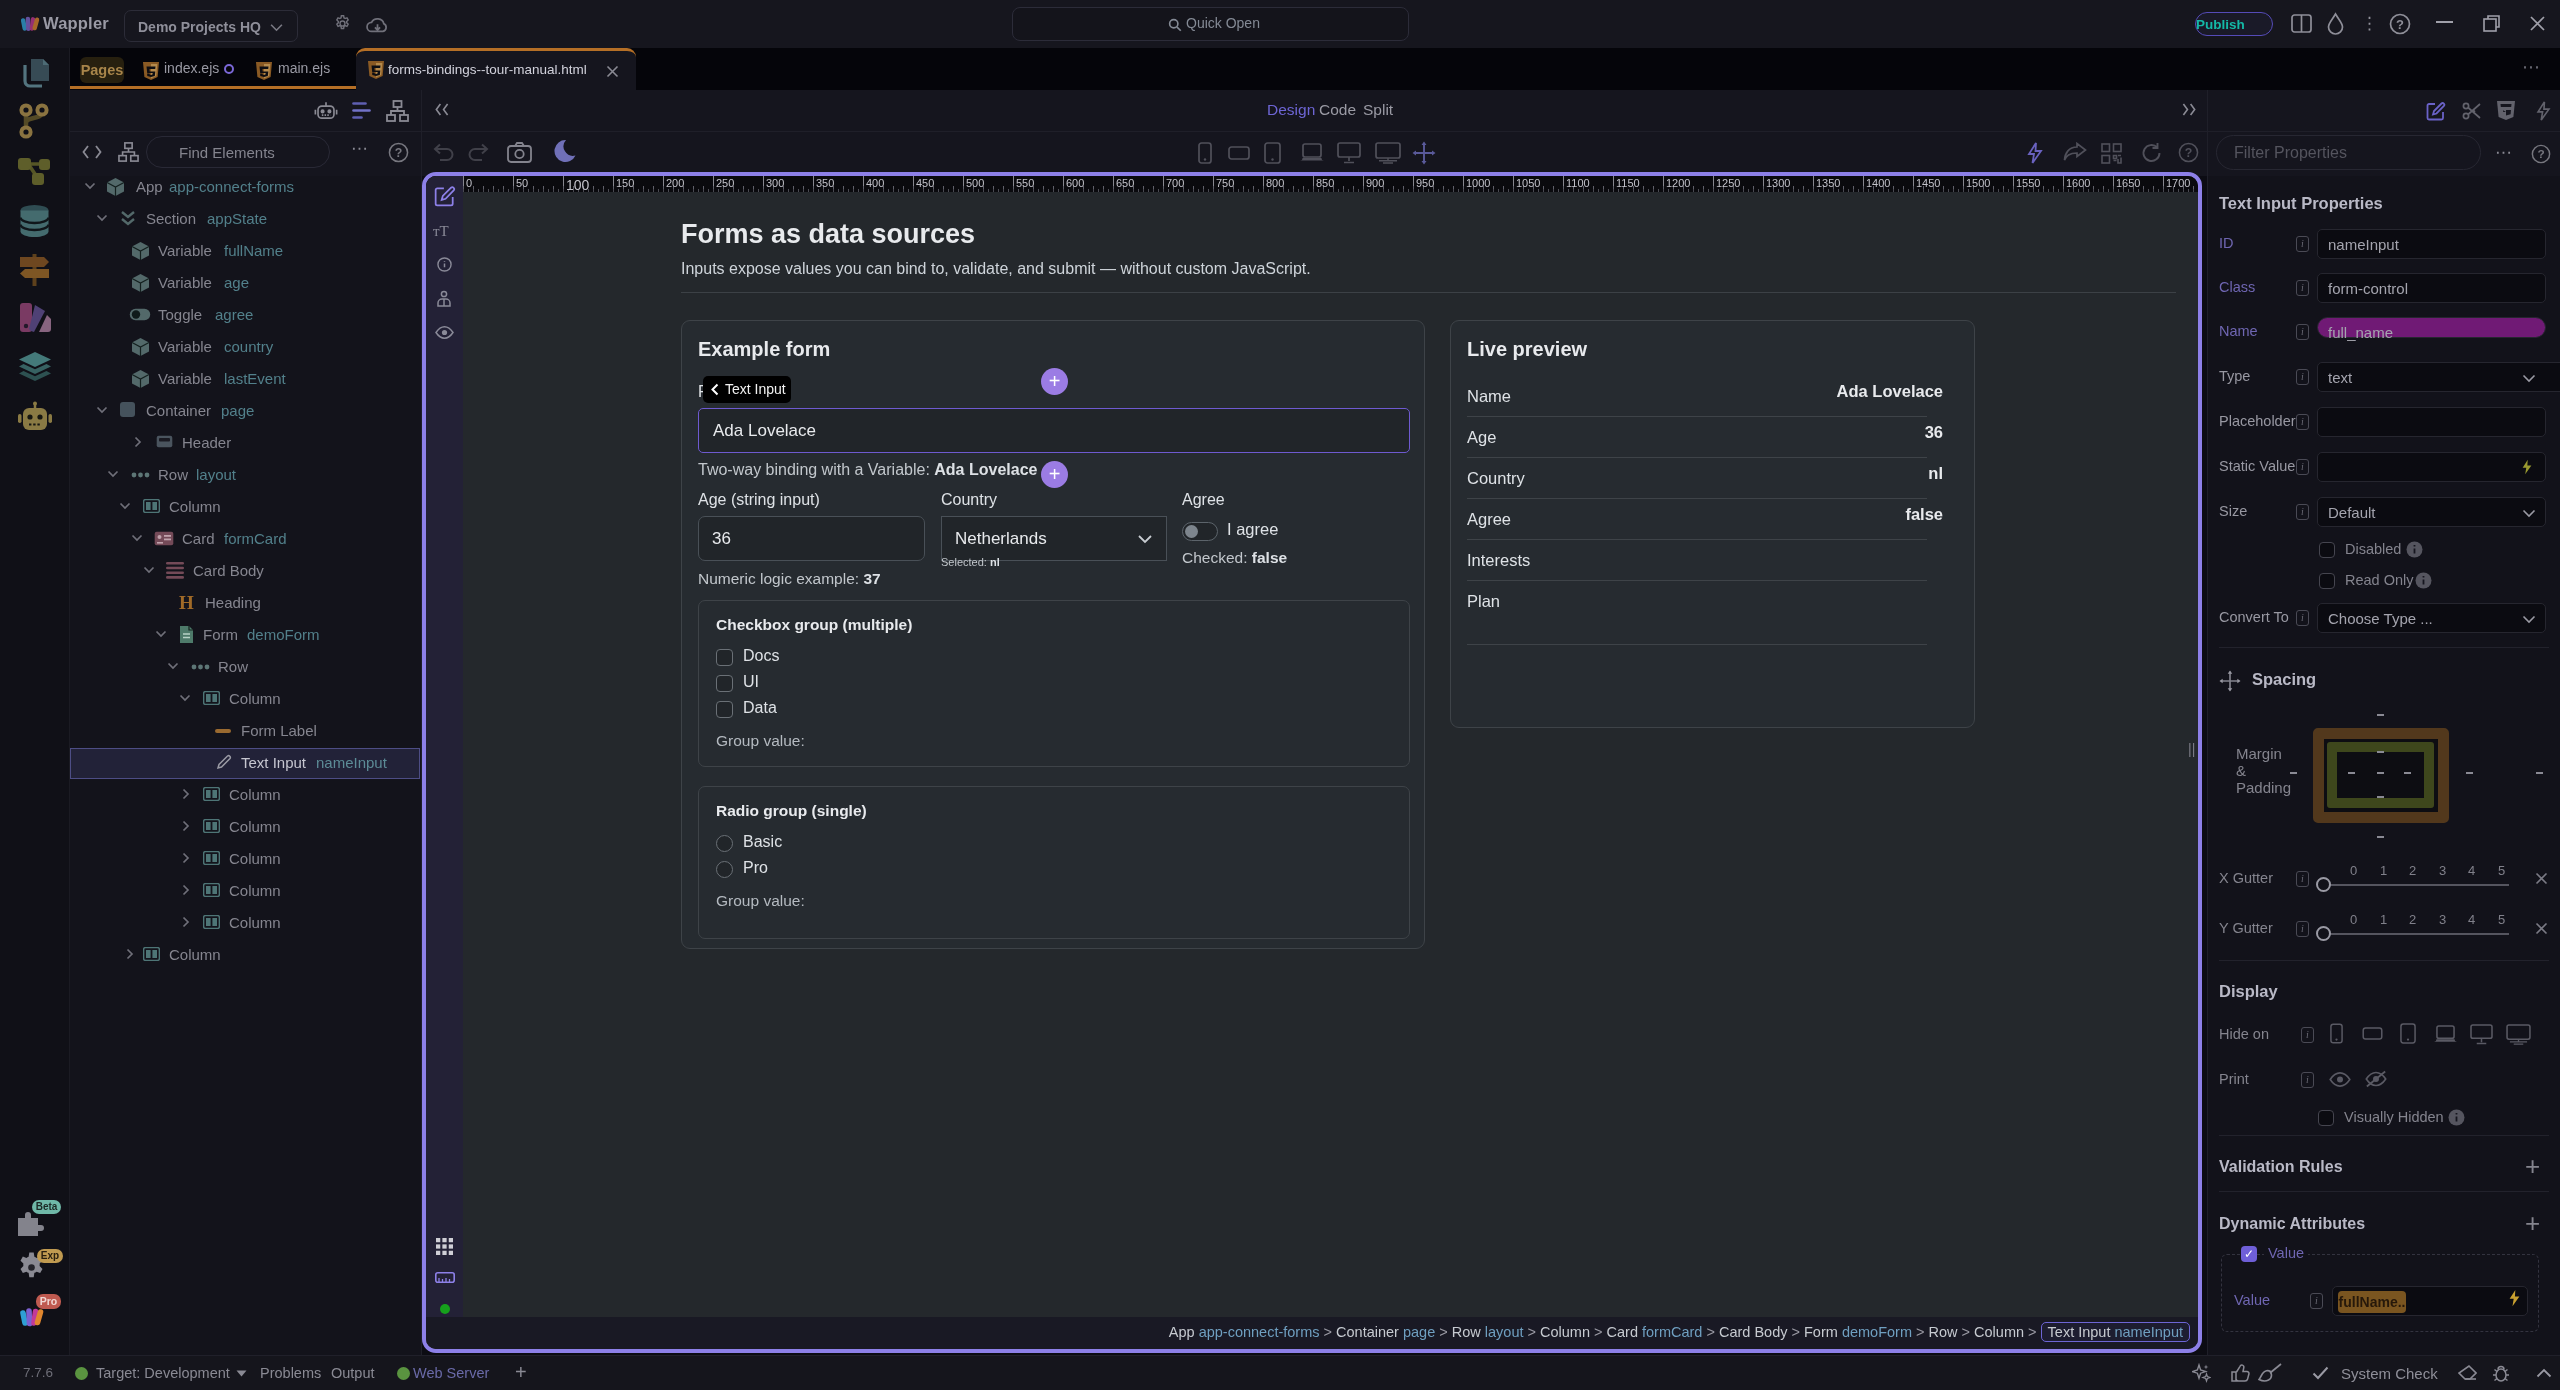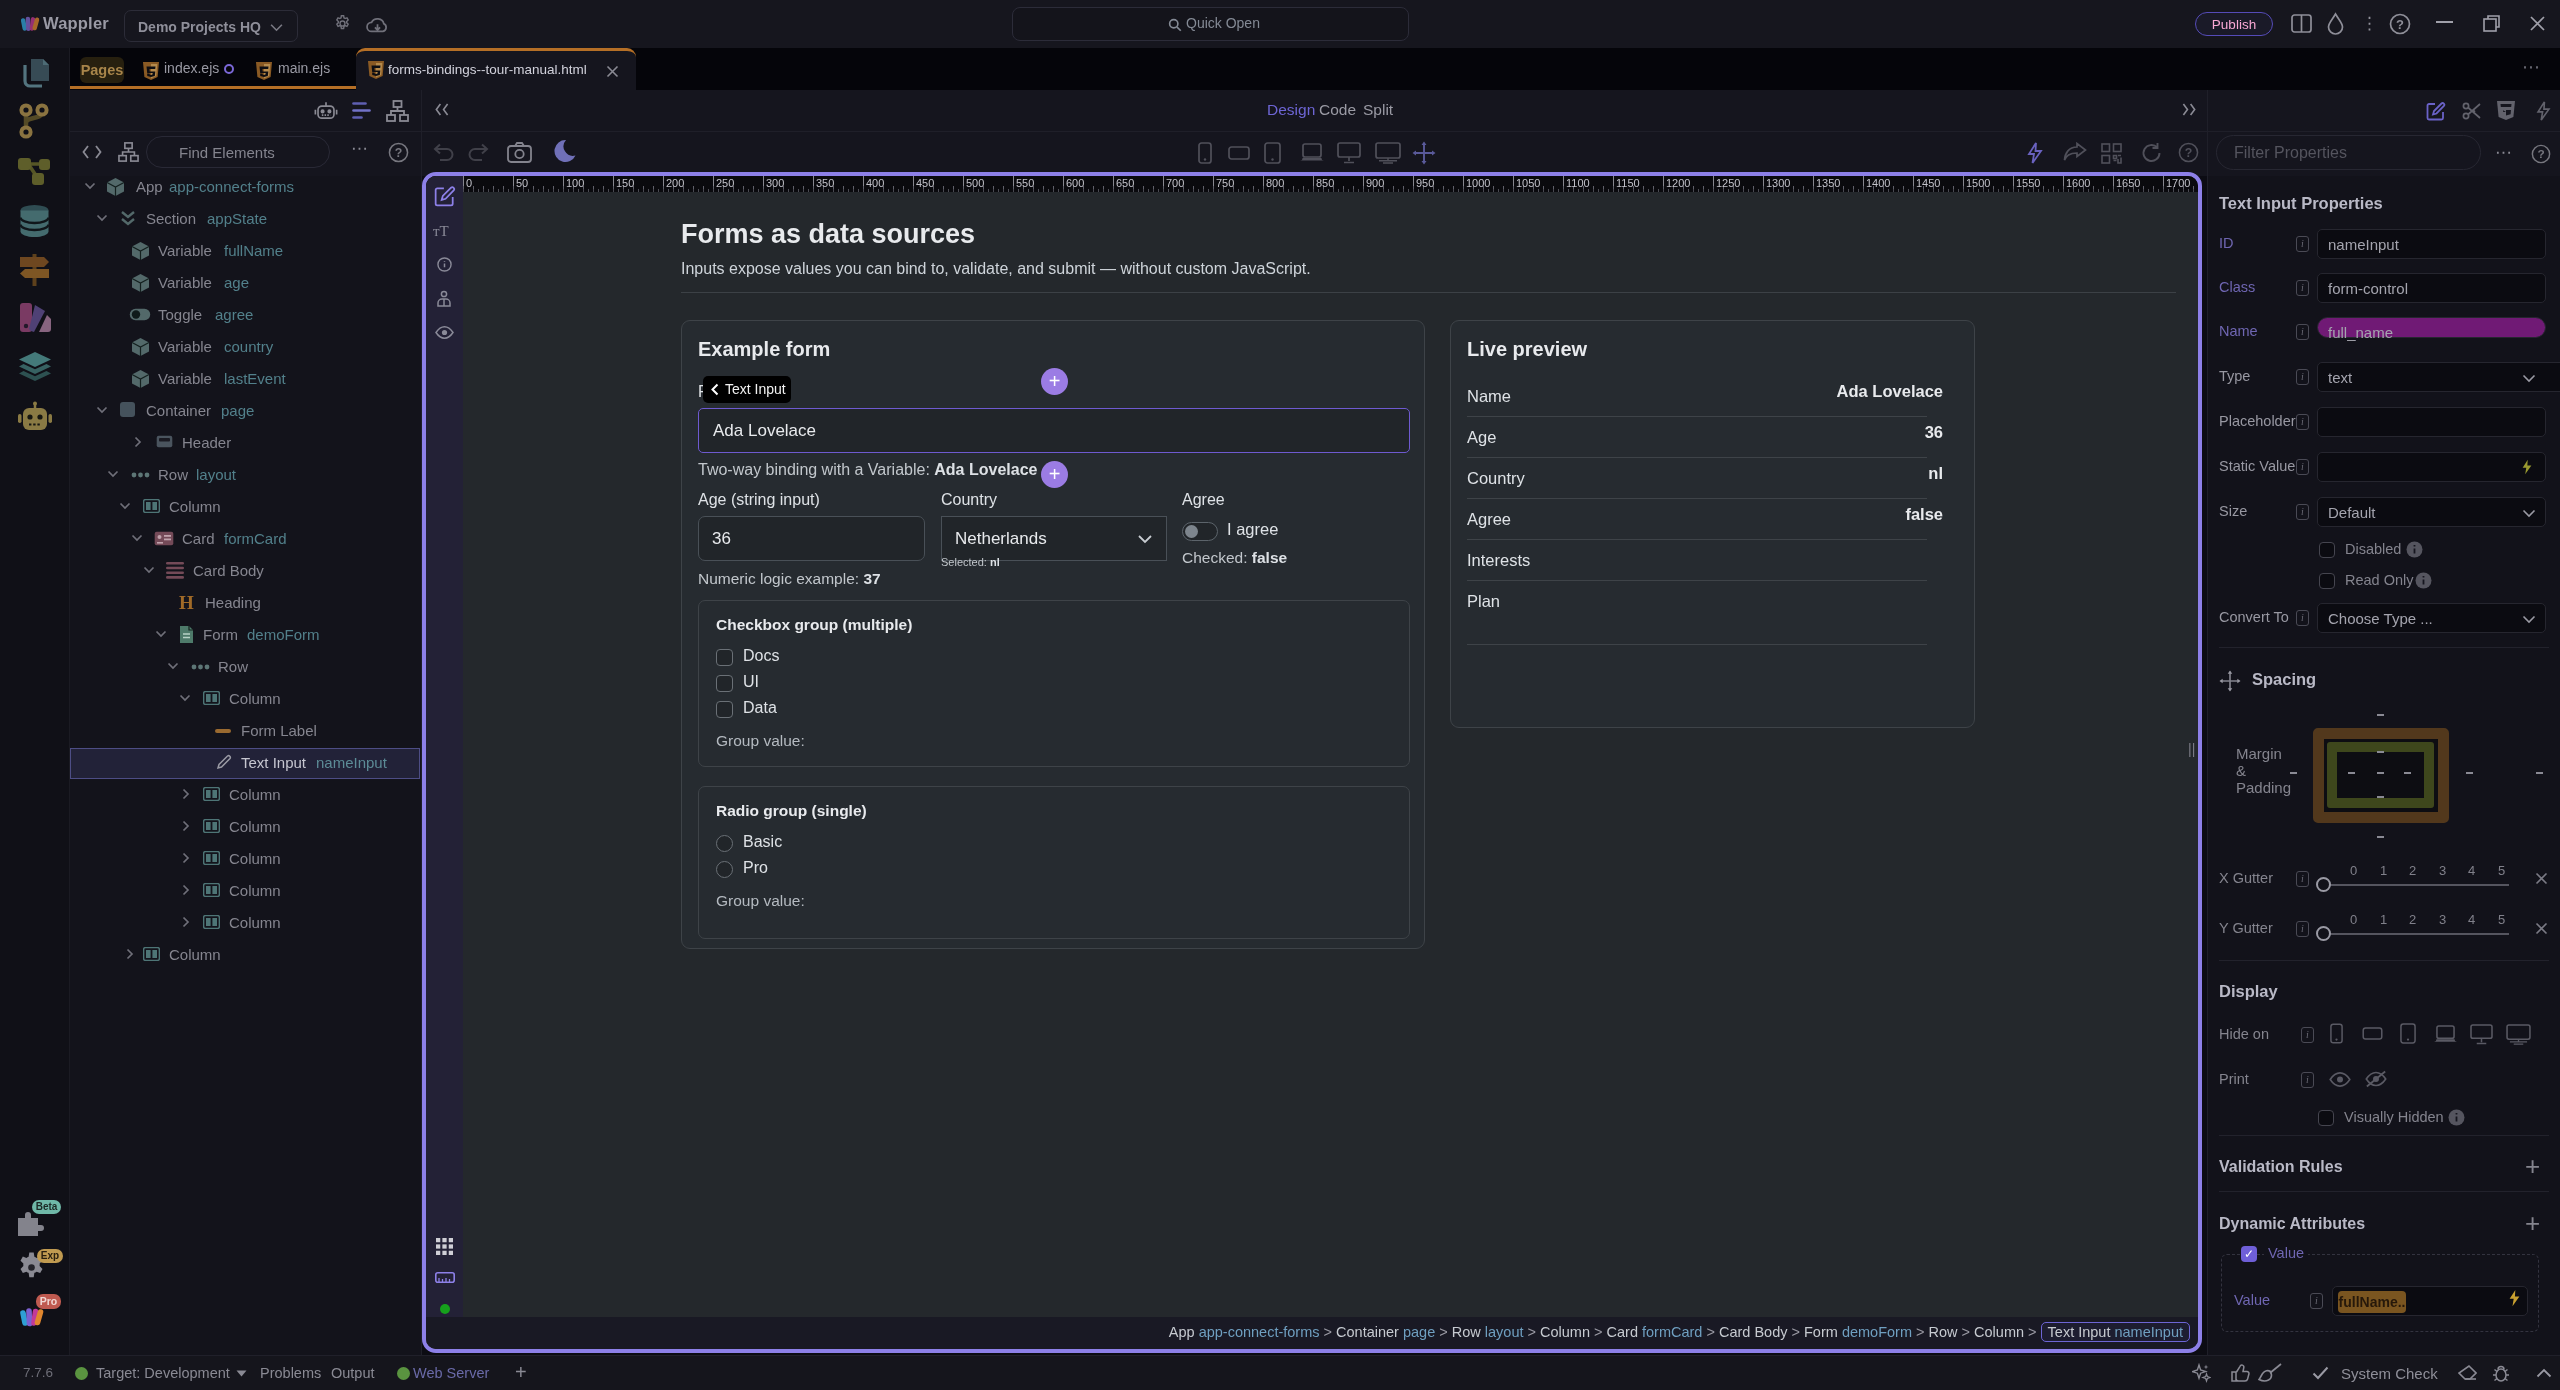"Publish" div.a { color: #f9a8d4 -> #14b8a6; font-weight: normal -> bold; text-align: center -> none }
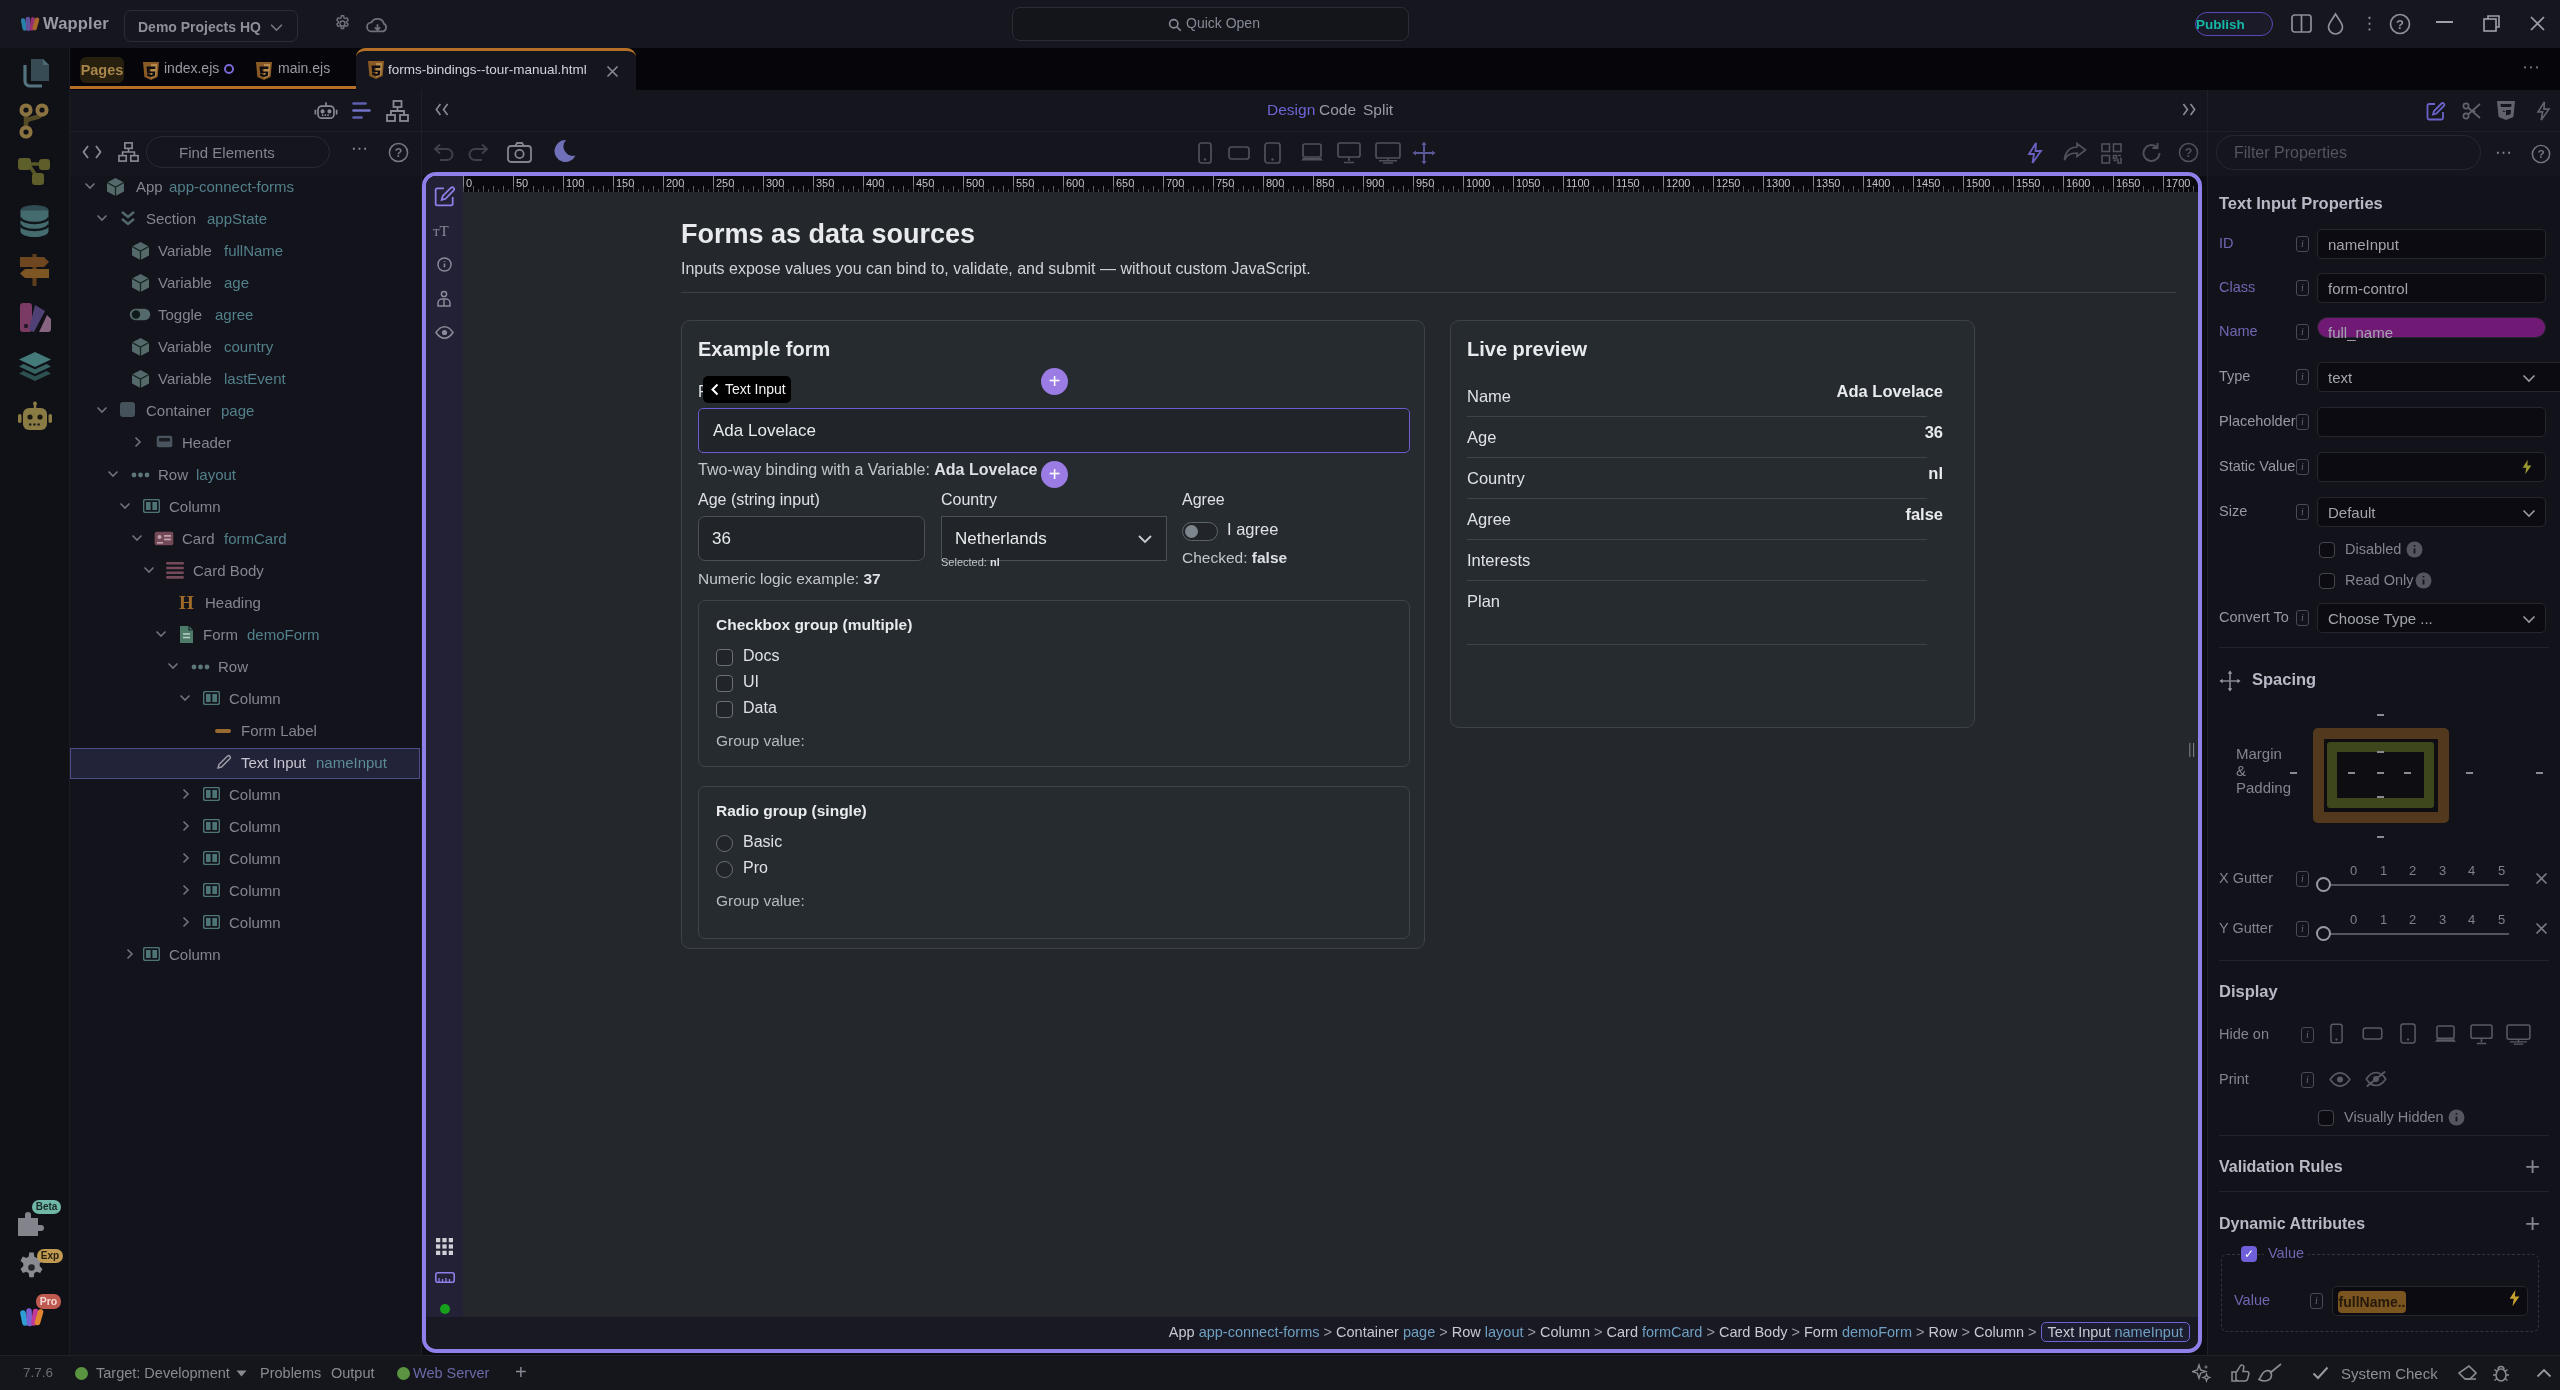"100" div.a { font-size: 11px -> 14px }
